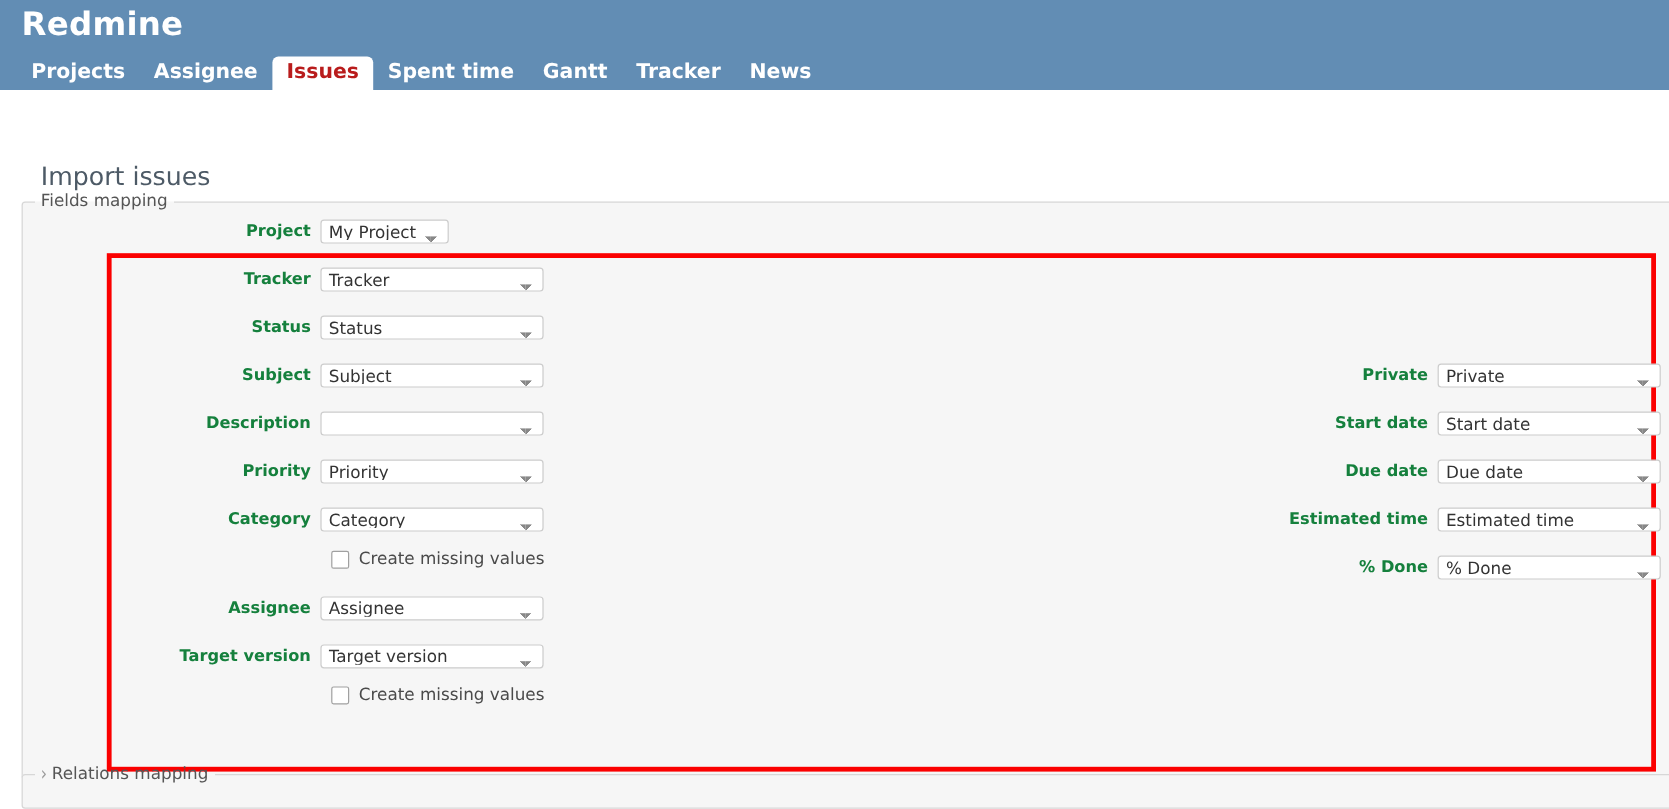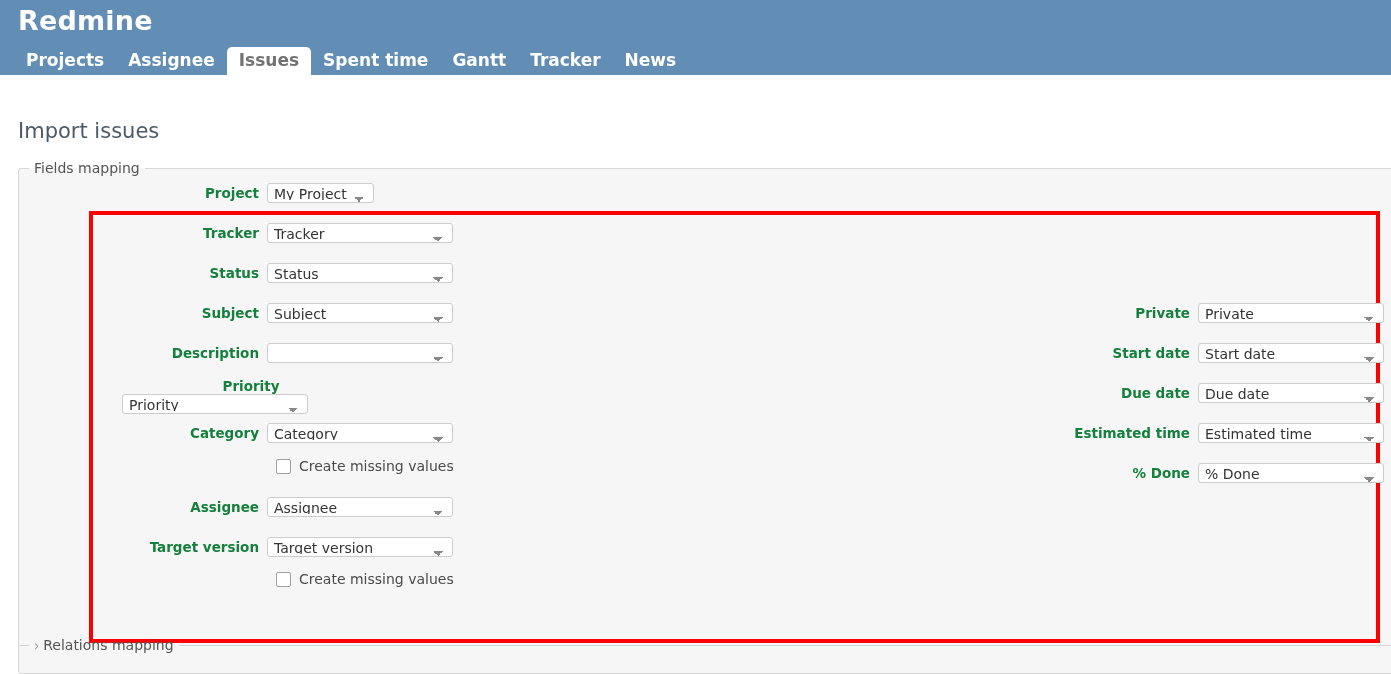"Issues" #main-menu .menu-item.selected { color: #737373 -> #b91c1c }
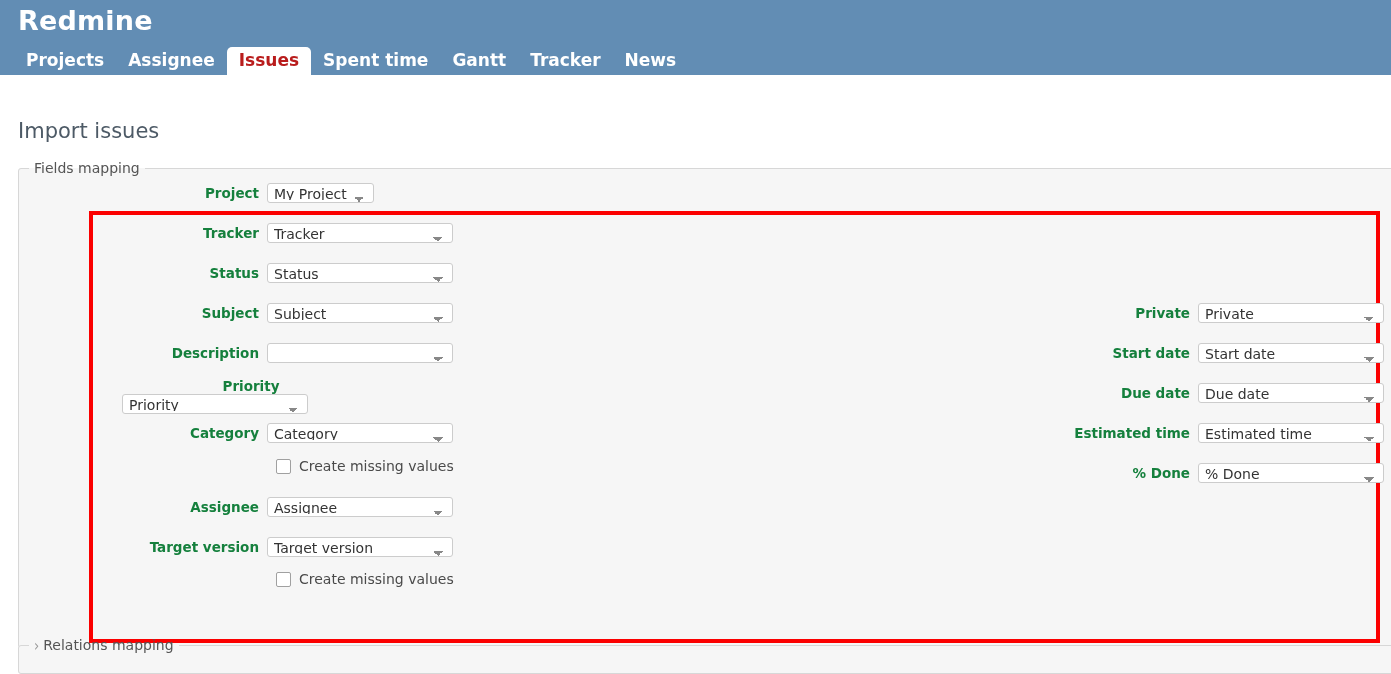"Import issues" #page-title { margin: 0 -> 16px }
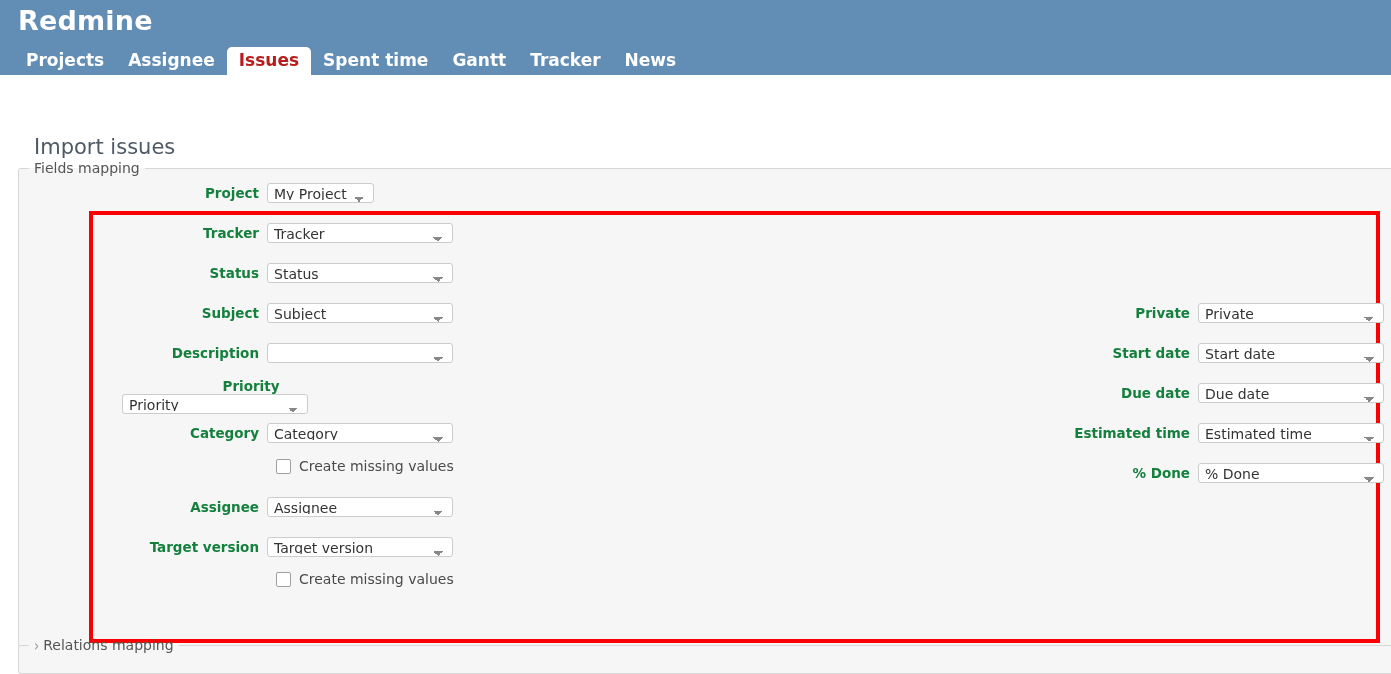"Priority" div.frow { flex-direction: column -> none }
